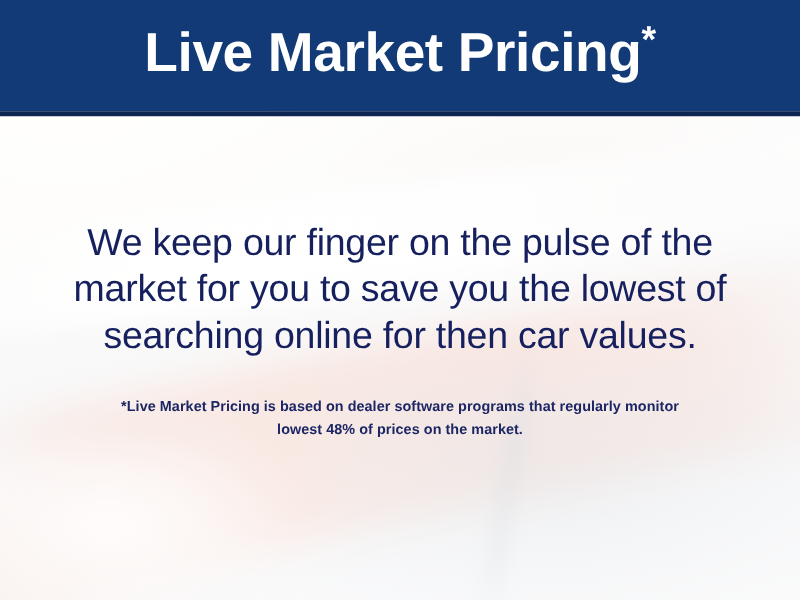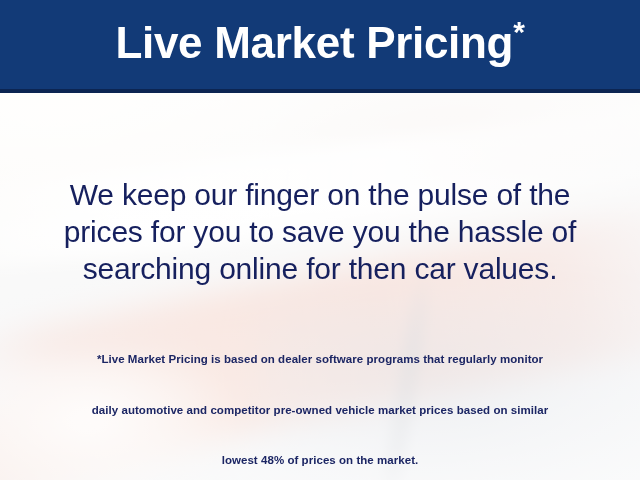"prices for you to save" span.hl-line { text: prices for you to save you the hassle -> market for you to save you the lowest }
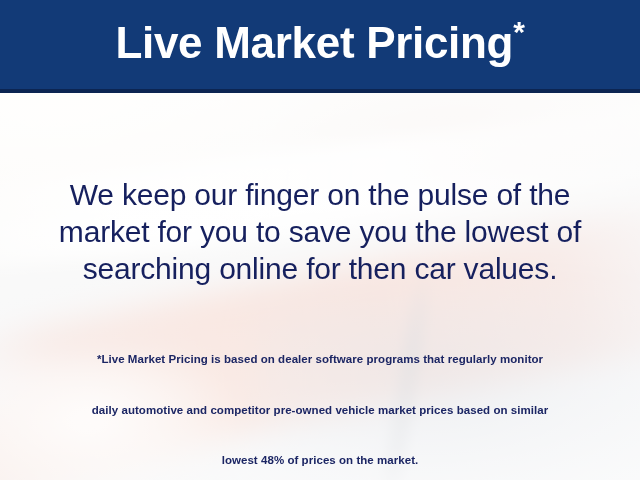"*Live Market Pricing is based" .disclaimer .dc-line { margin-top: 33px -> none }
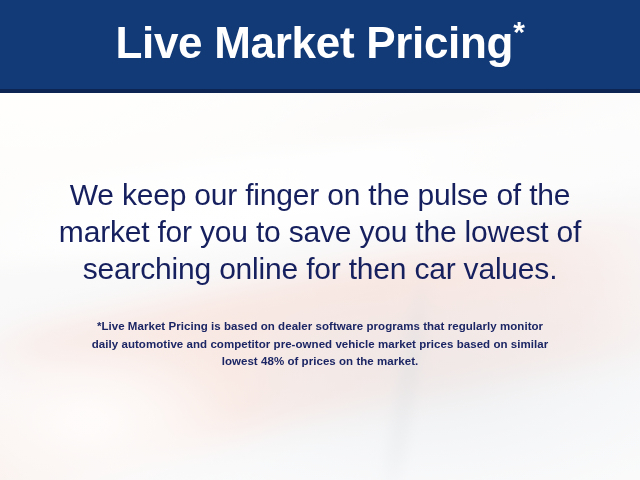"daily automotive and competitor" span.dc-line { html: <span>daily automotive and competitor pre-owned vehicle market prices based on similar</span> -> none }
